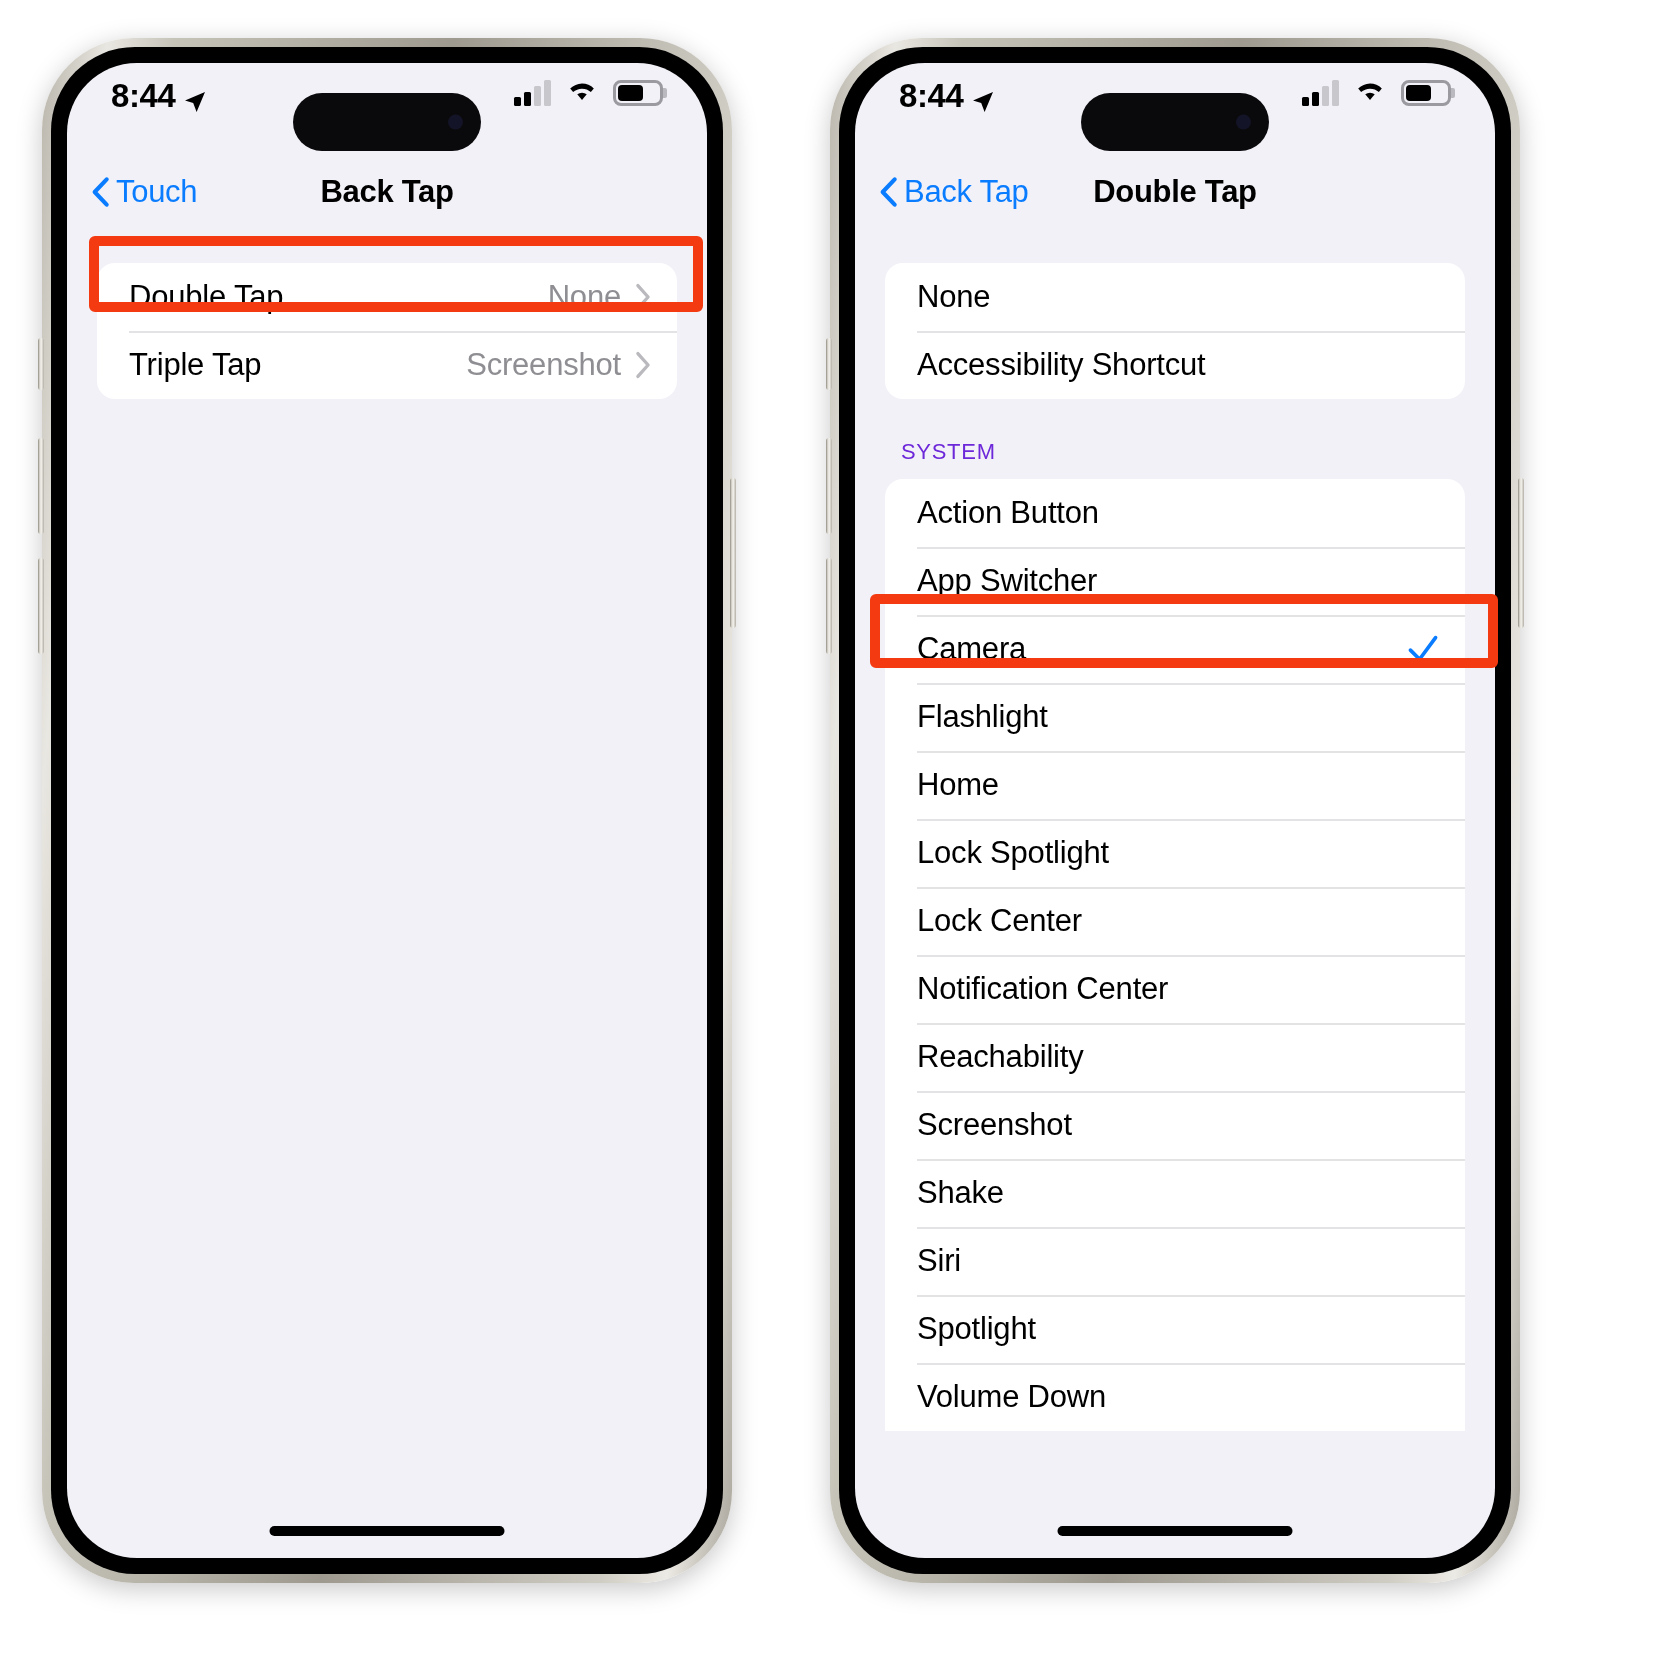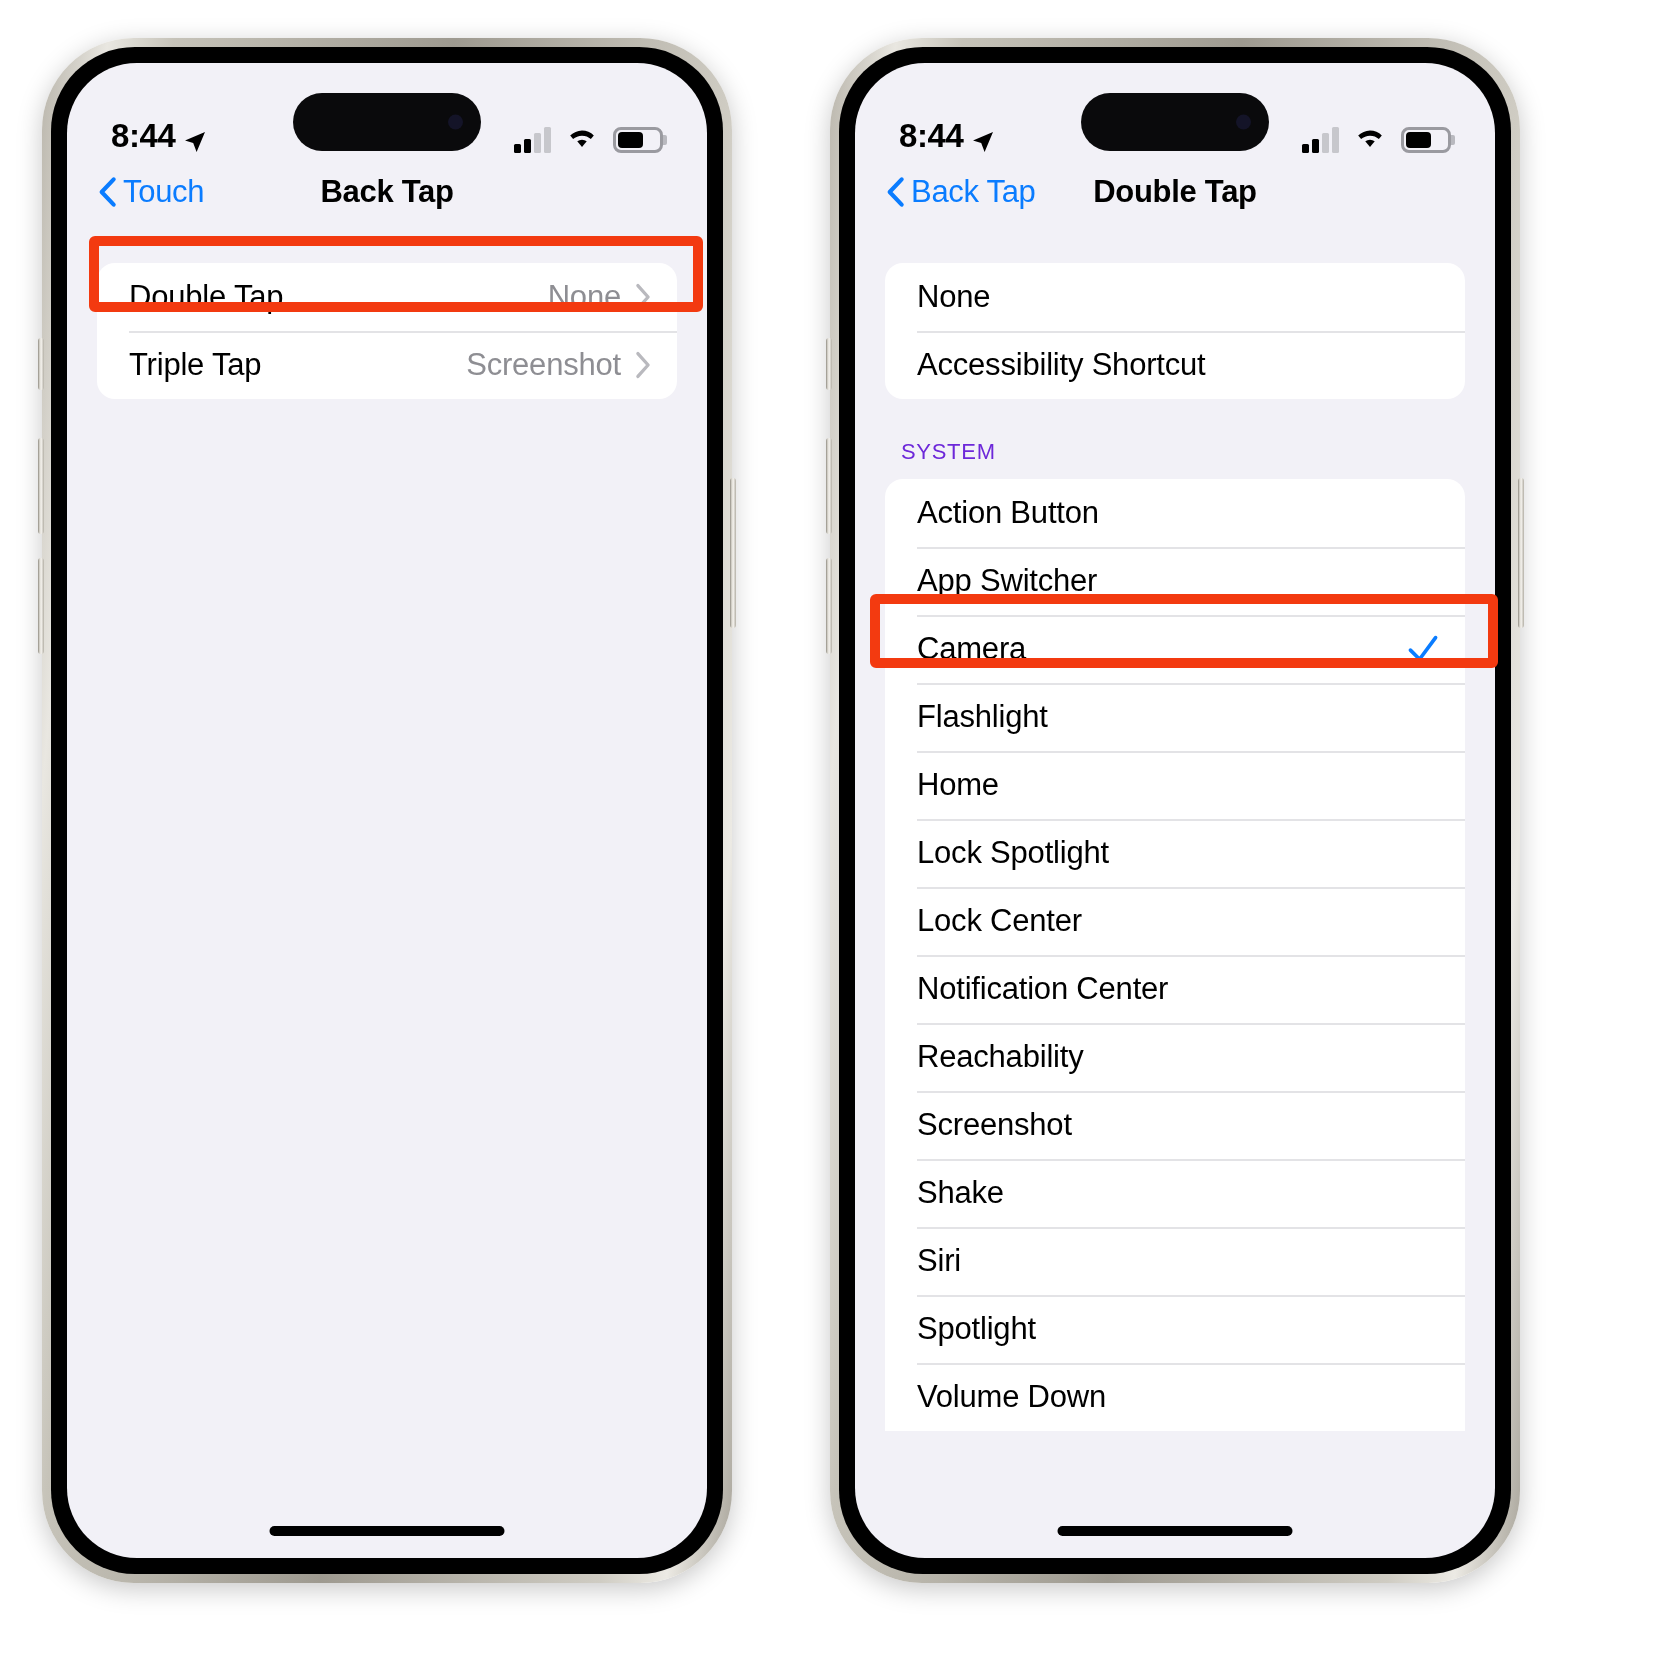"8:44" .statusbar { align-items: flex-end -> flex-start }
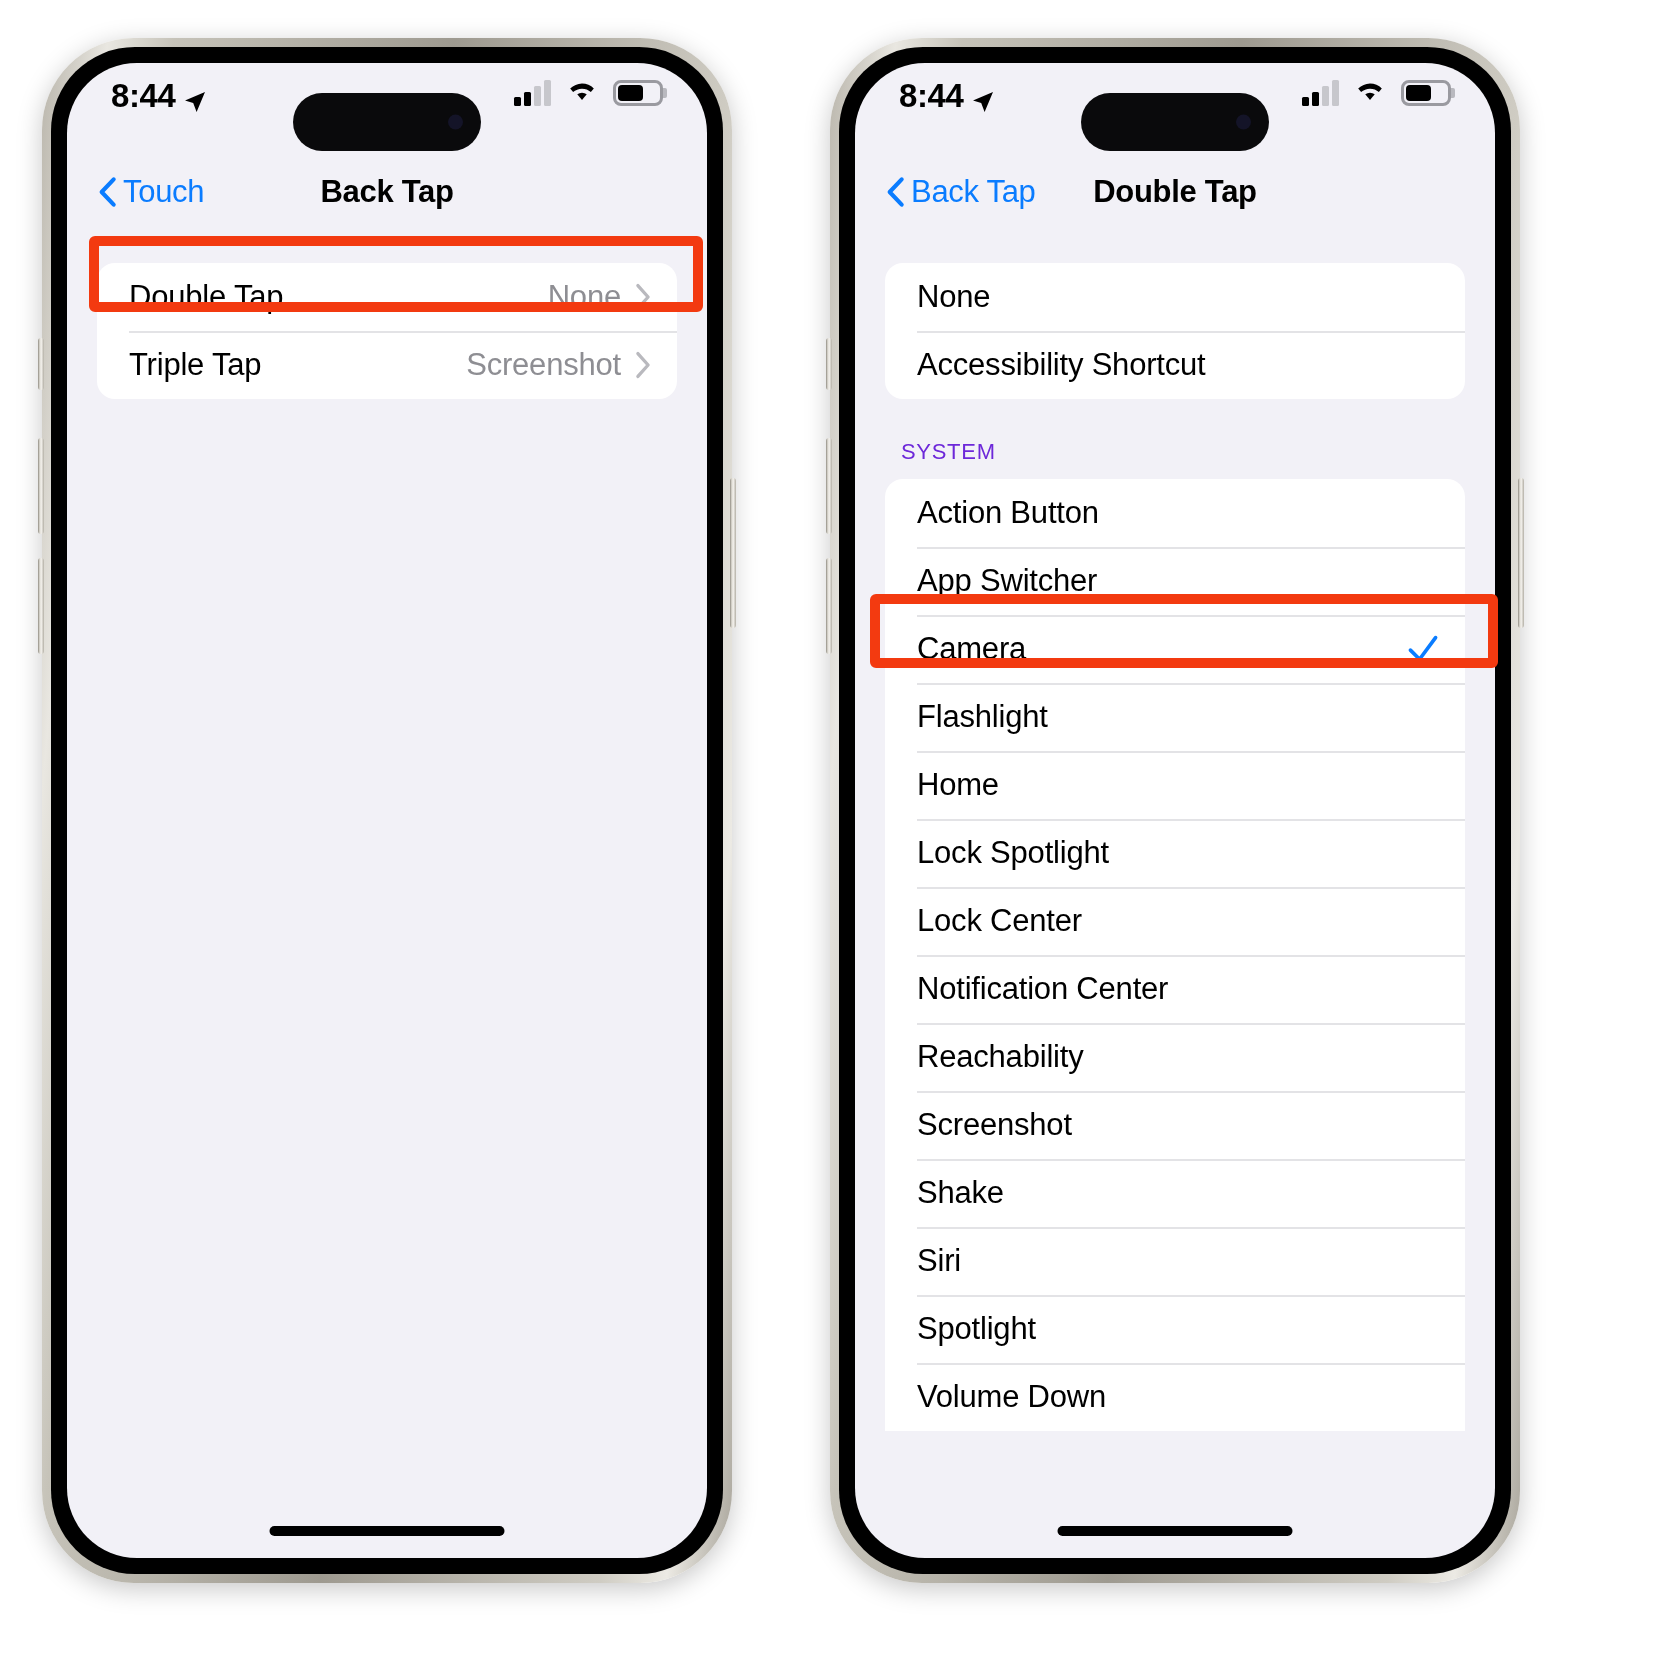"Touch" .nav-back { padding-left: 30px -> 23px }
